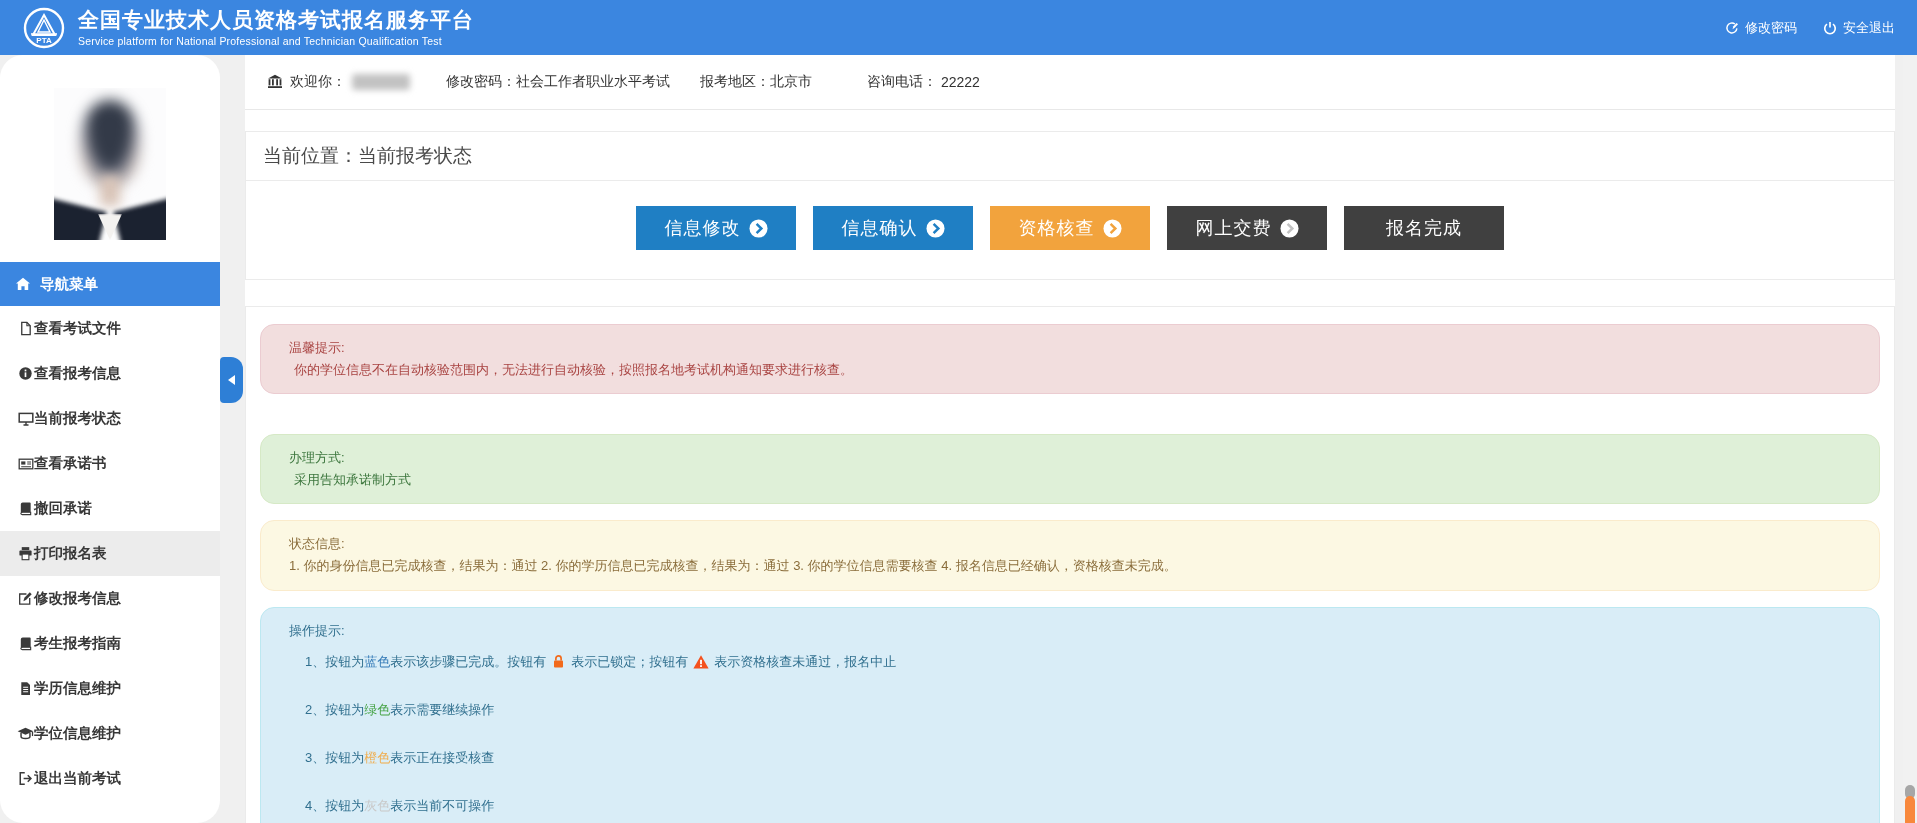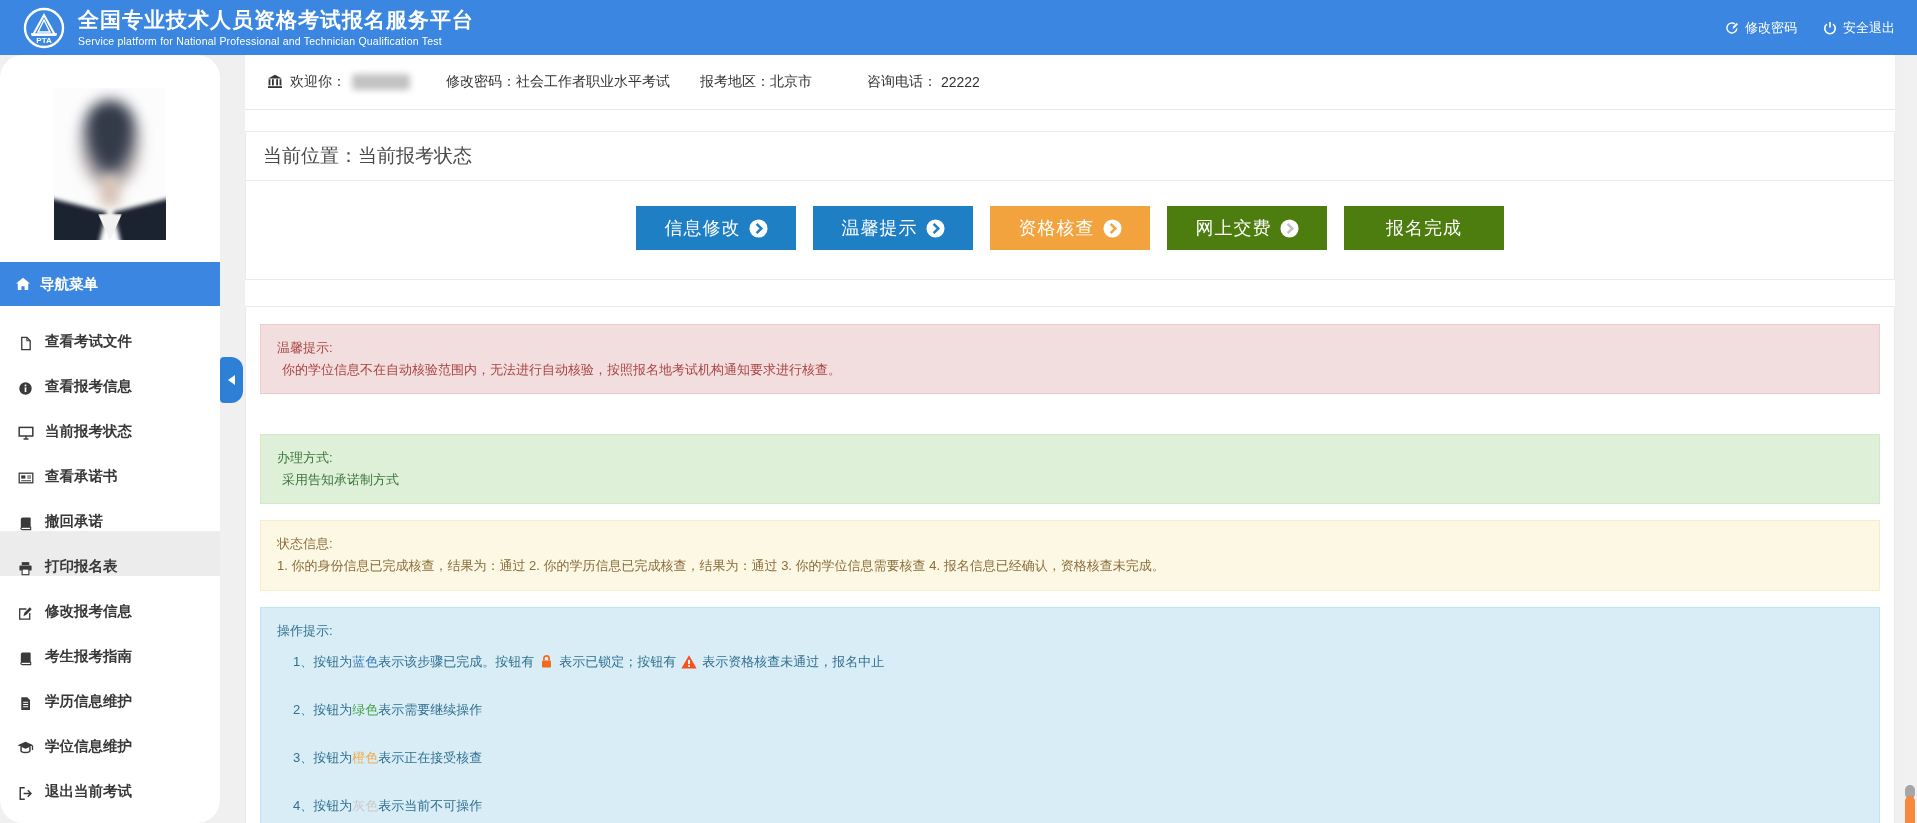"温馨提示" span { text: 温馨提示 -> 信息确认 }
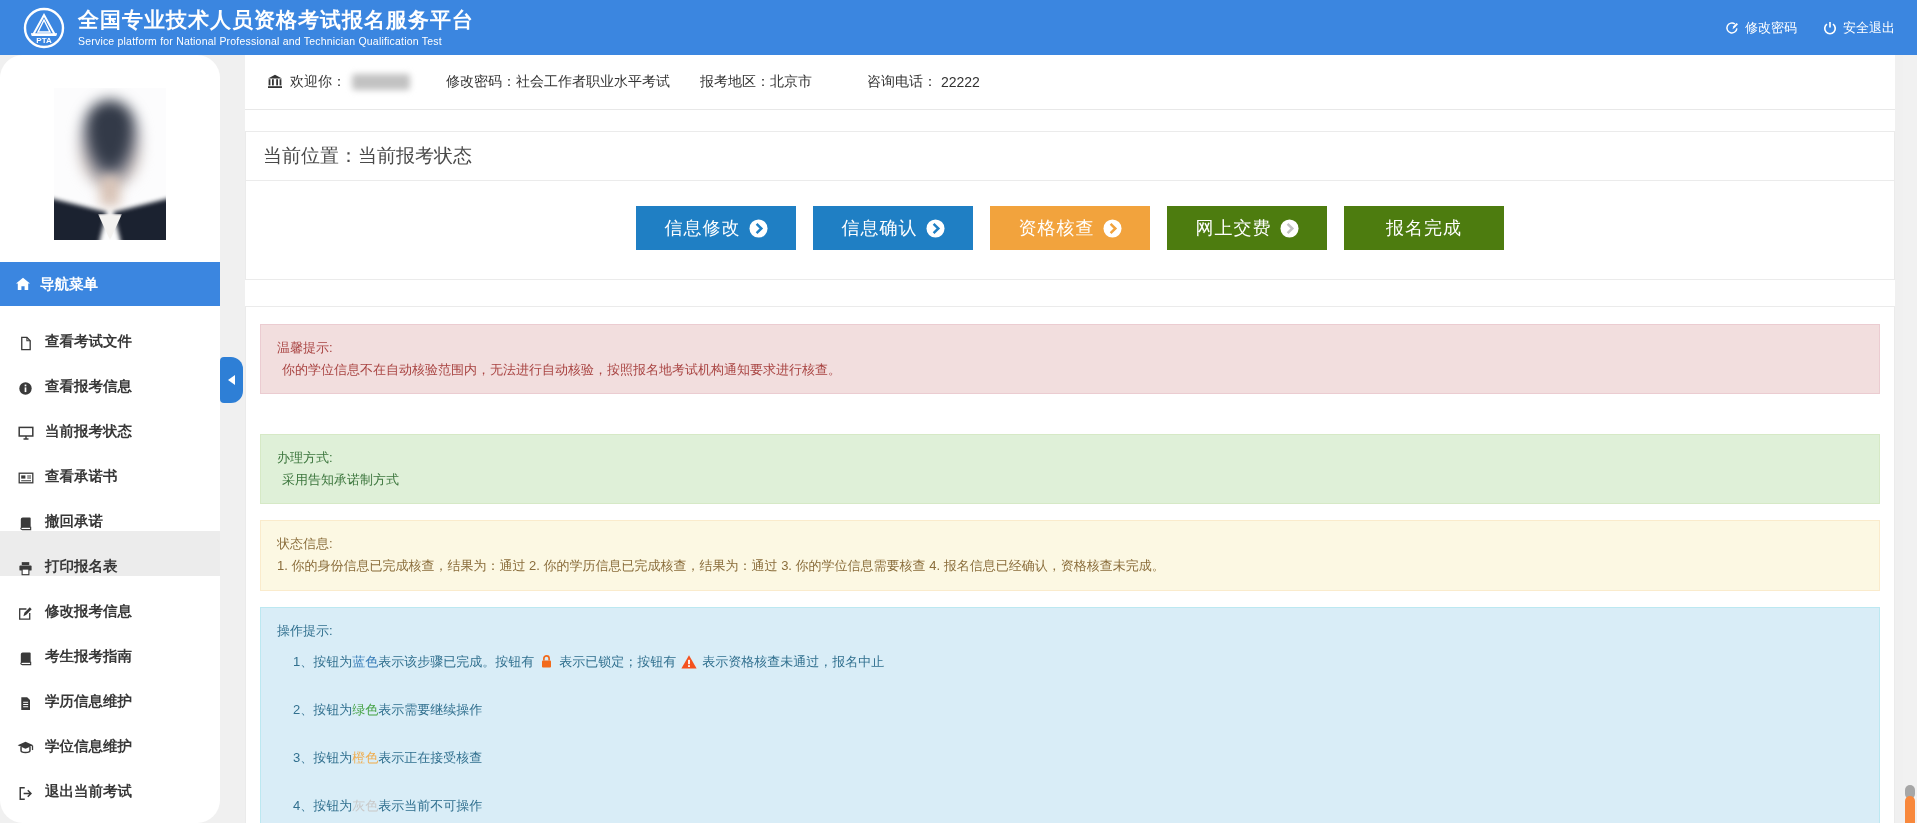"网上交费" .step.s-gray { background: #4d7c0f -> #404040 }
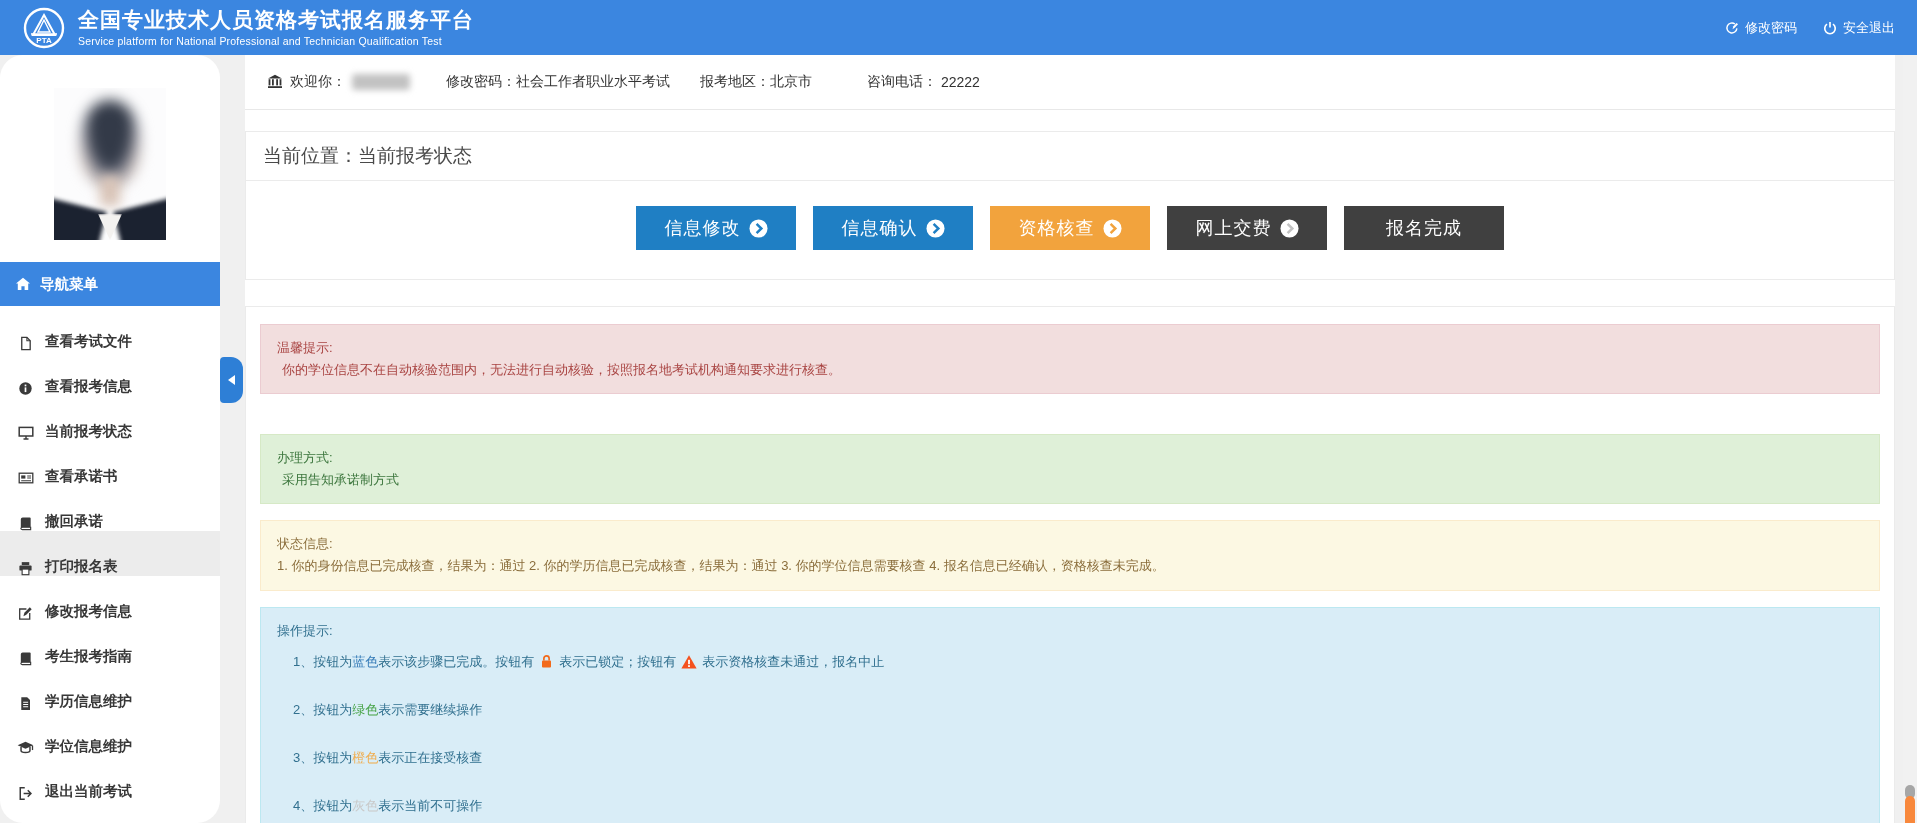"查看考试文件" .nav-item { align-items: flex-end -> center; gap: 11px -> none }
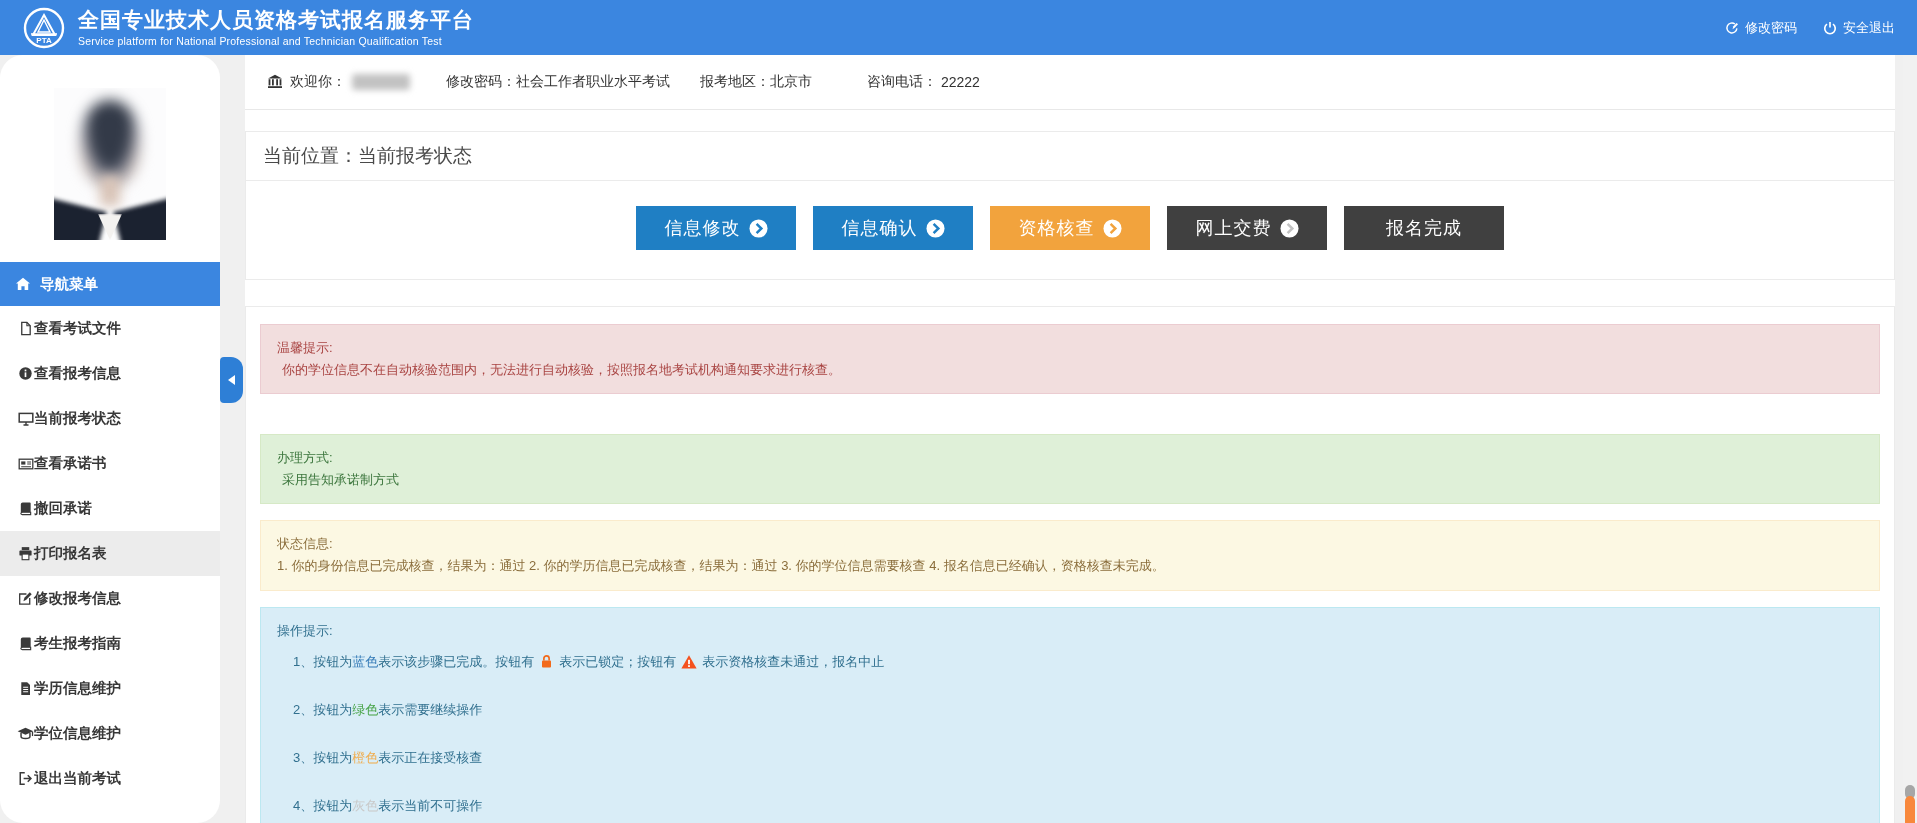"温馨提示:" .alert { border-radius: 0 -> 14px; padding: 12px 16px -> 12px 28px }
